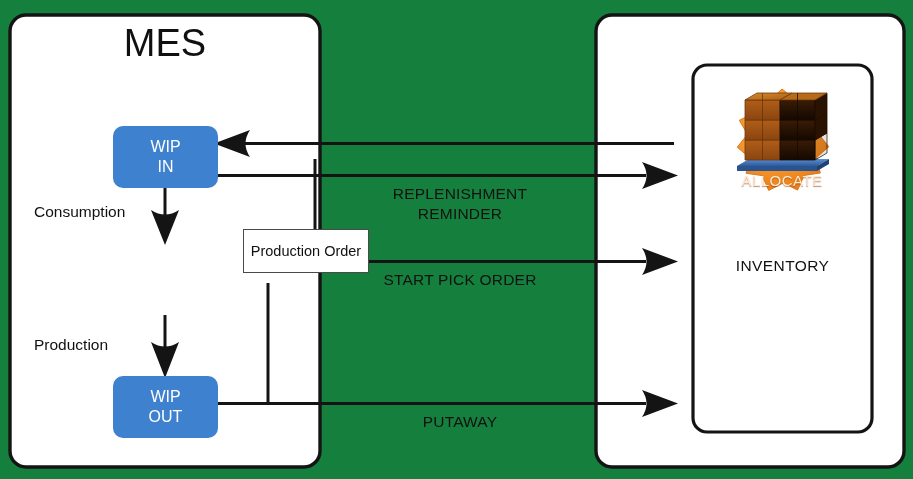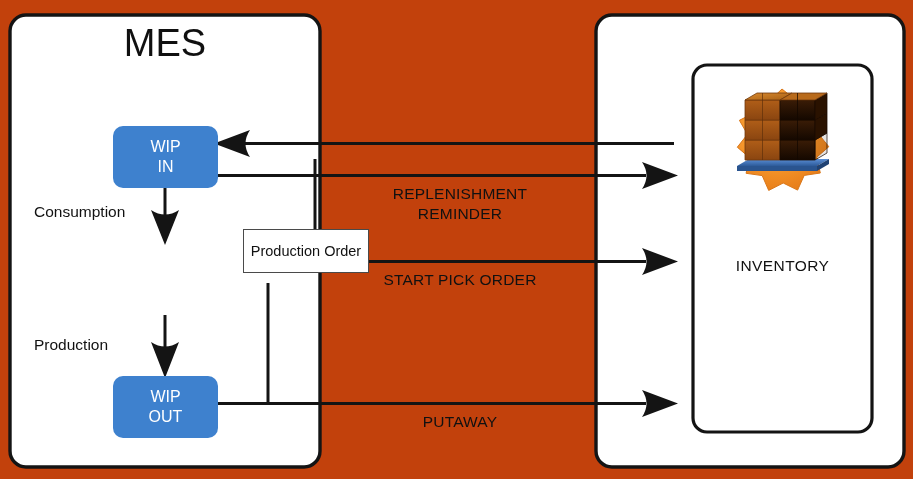"MES" #canvas { background: #c2410c -> #15803d }
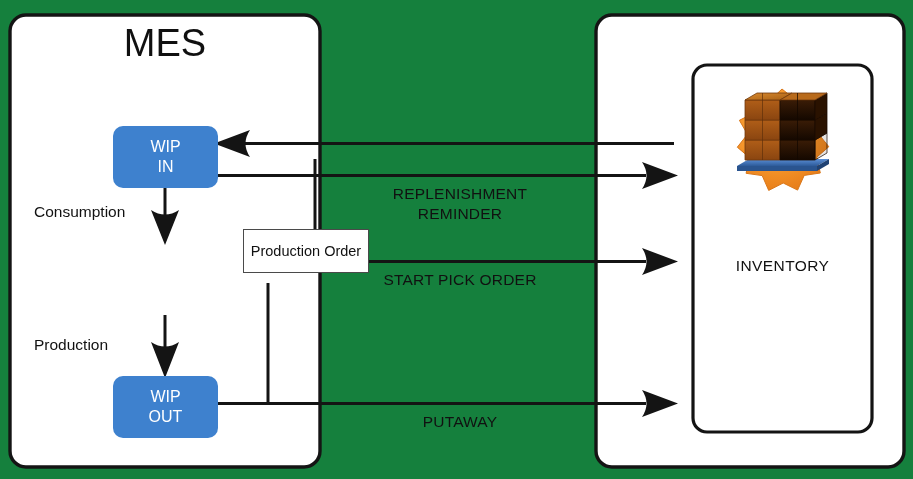"ALLOCATE" div.badge-wrap { html: none -> <div> <div>ALLOCATE</div> </div> }
